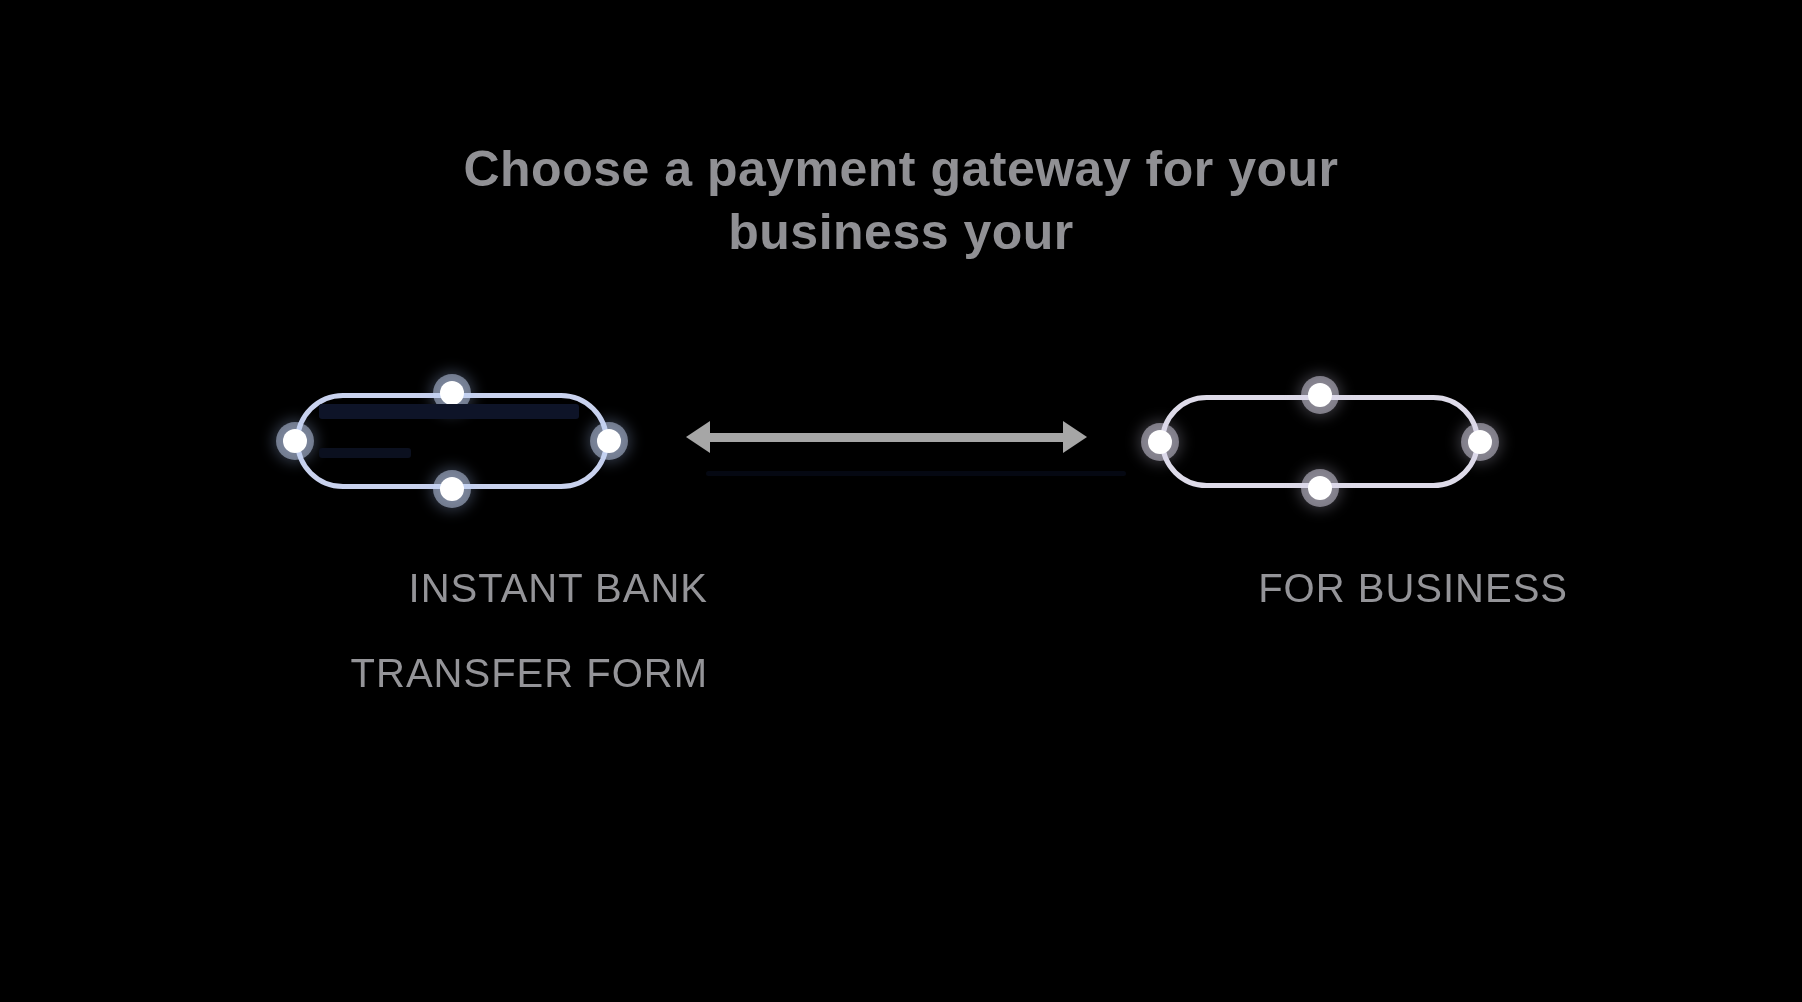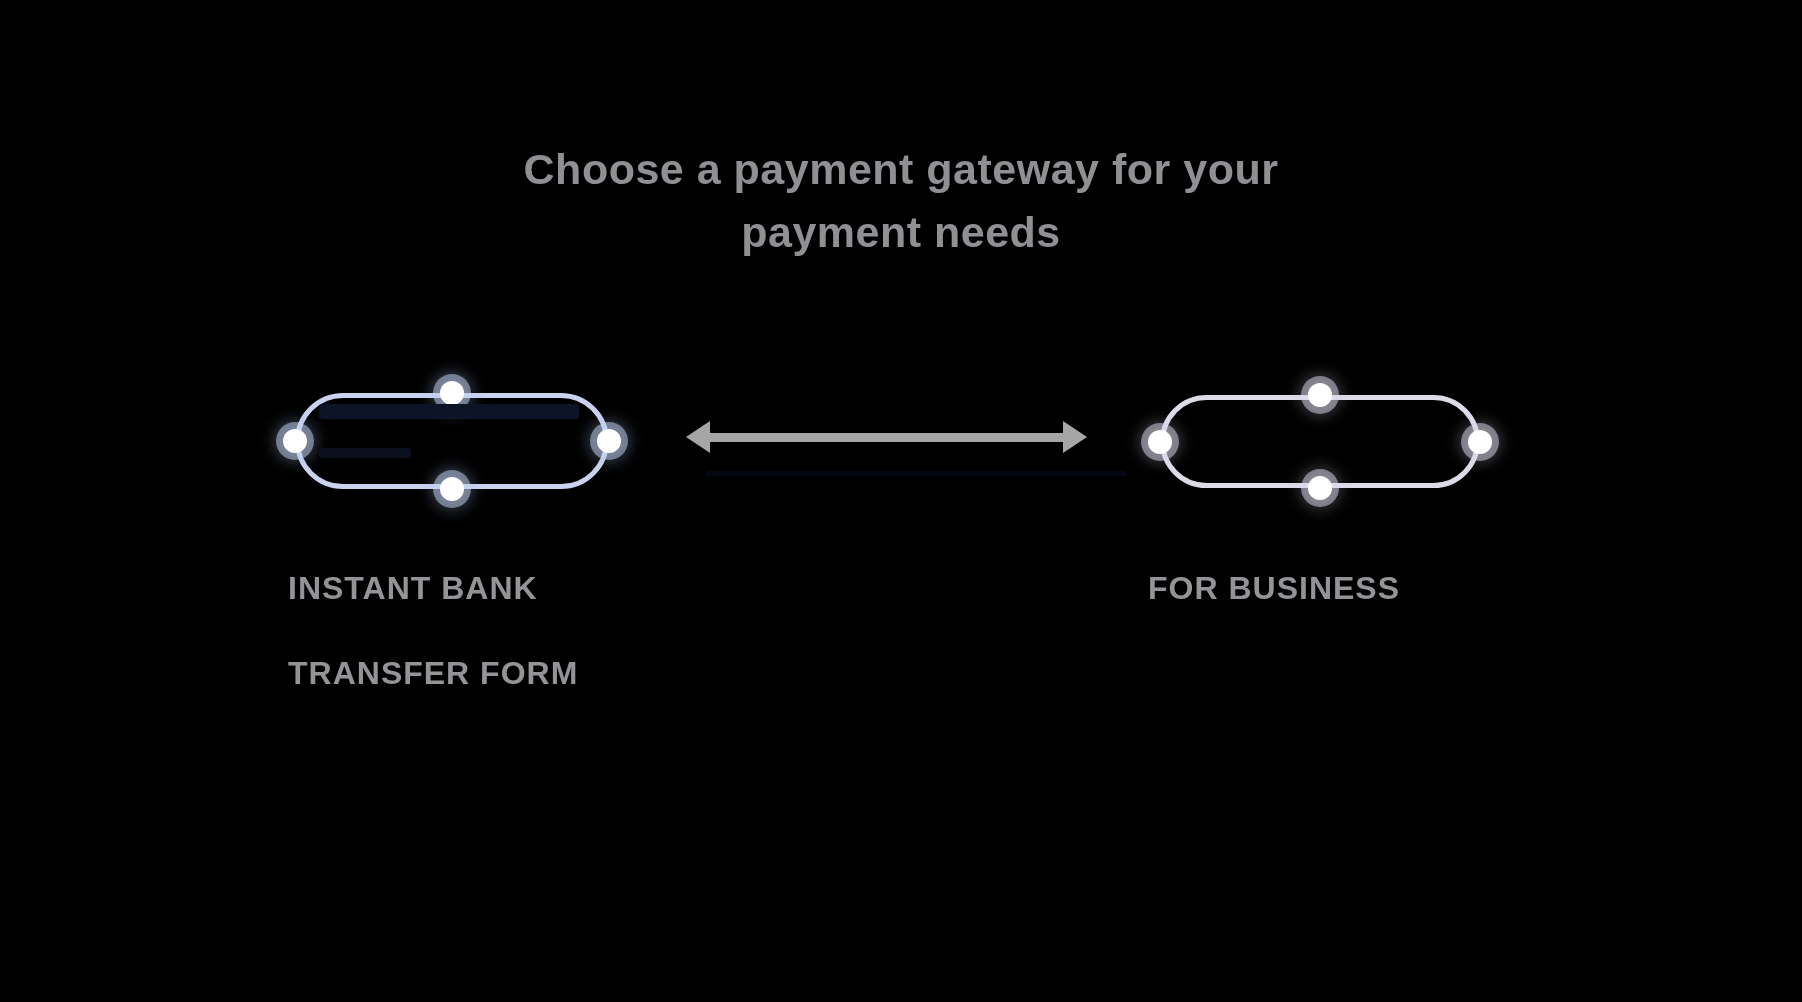"Choose a payment gateway for" .title { font-size: 43px -> 50px }
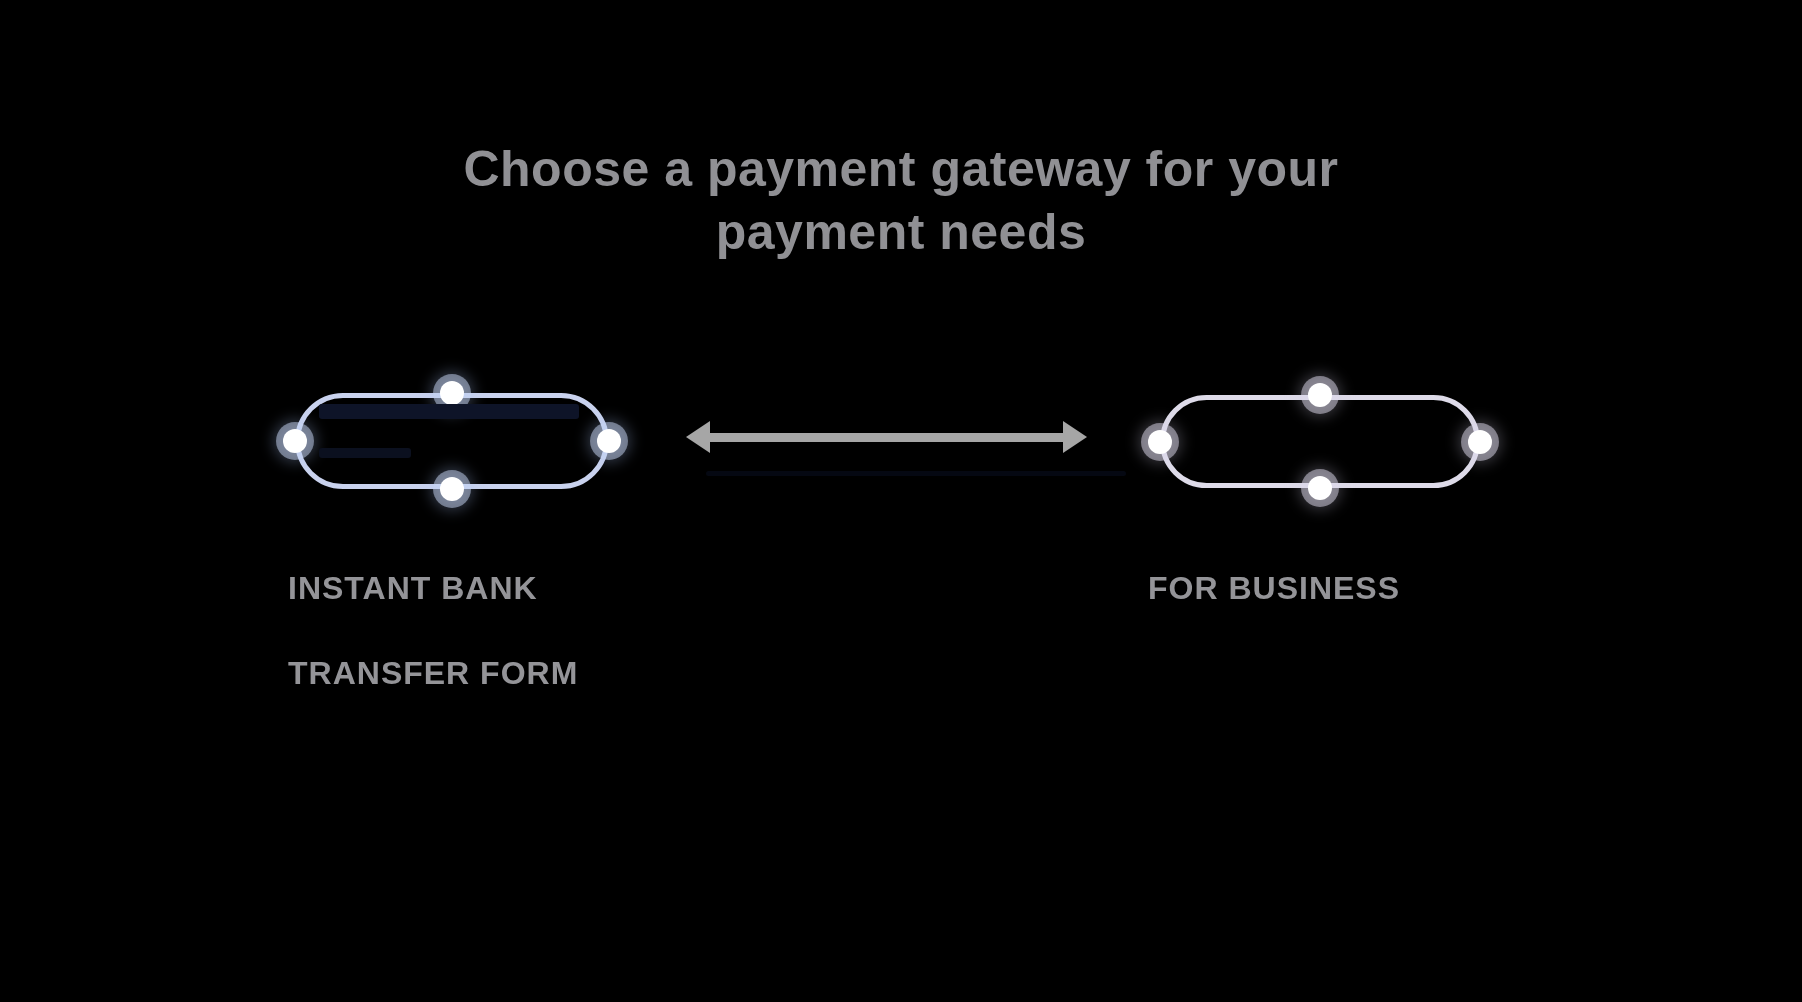"payment needs" div { text: payment needs -> business your }
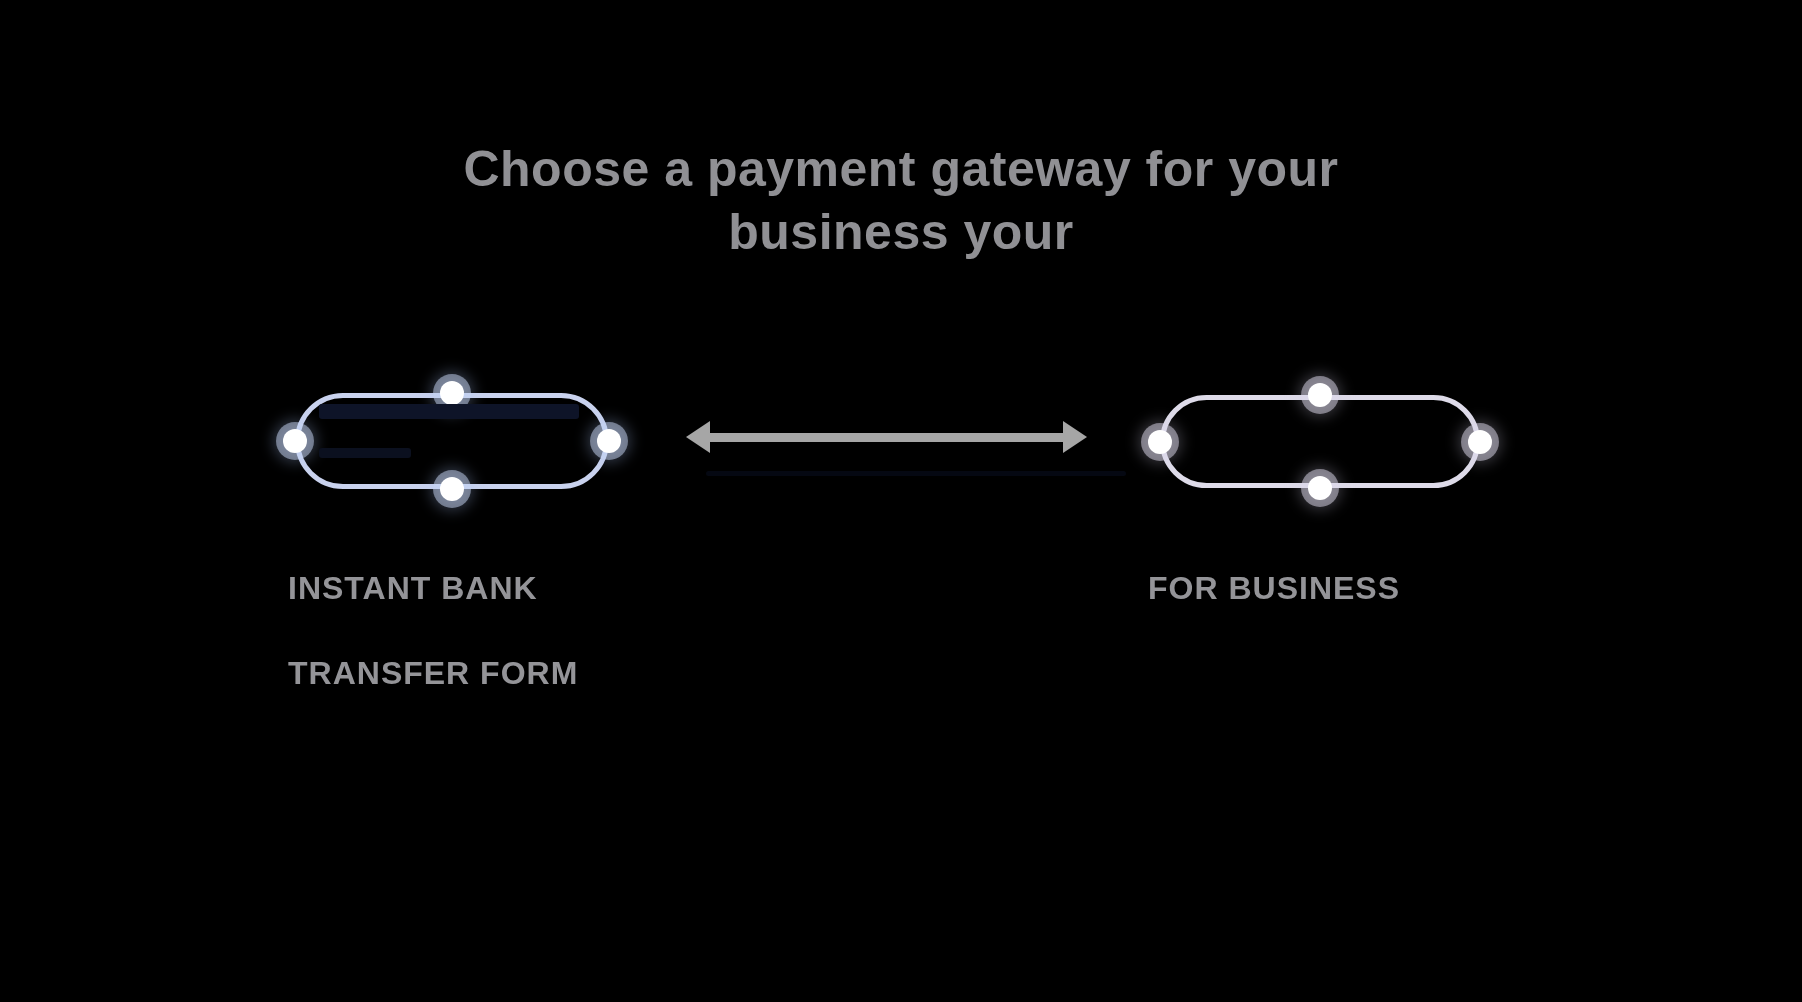"INSTANT BANK" .caption-col { font-size: 32px -> 40px; font-weight: 700 -> 400; text-align: left -> right }
